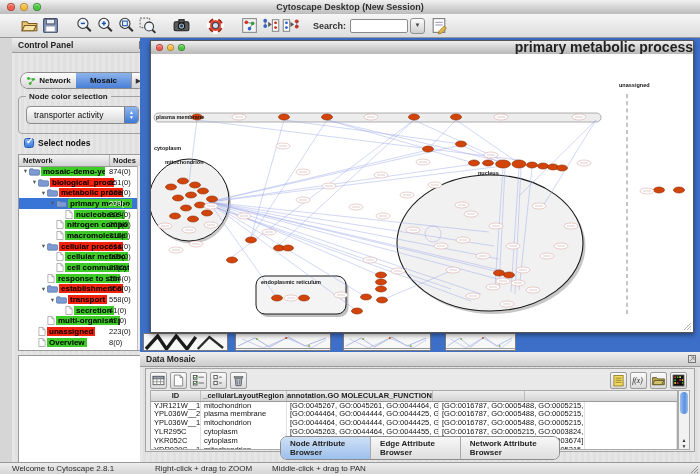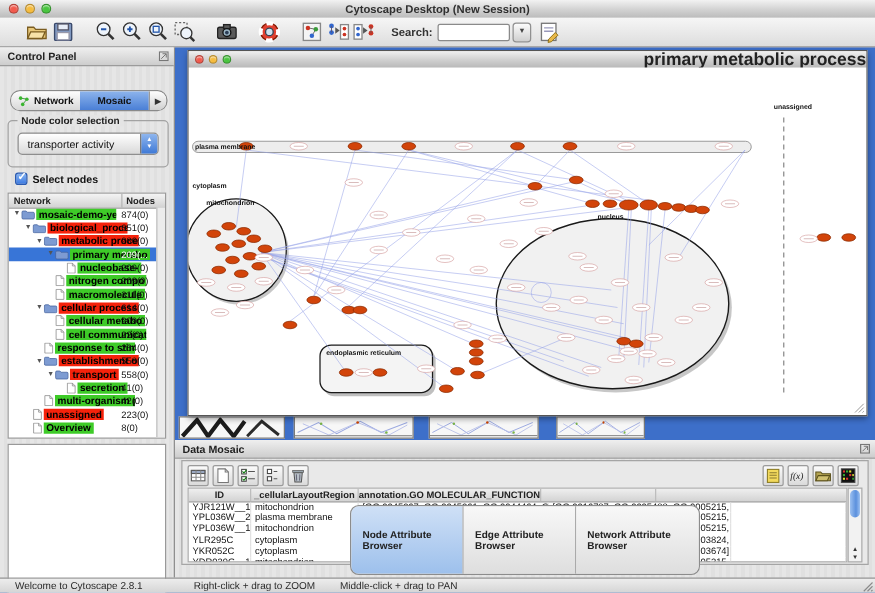"Control Panel" #cpanel { left: 0 -> 12px }
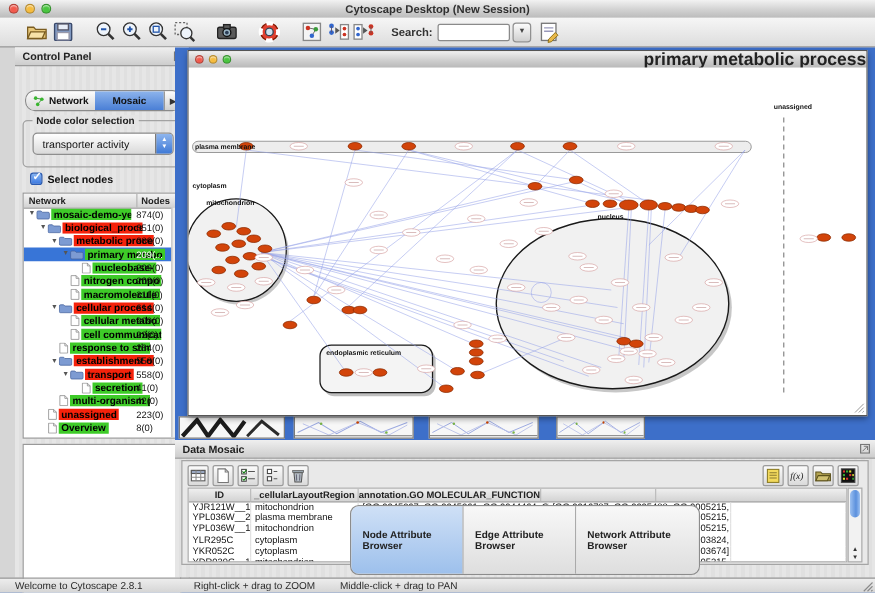"Node Attribute Browser" .dp-tab { padding: 18px 9px -> 2px 9px }
